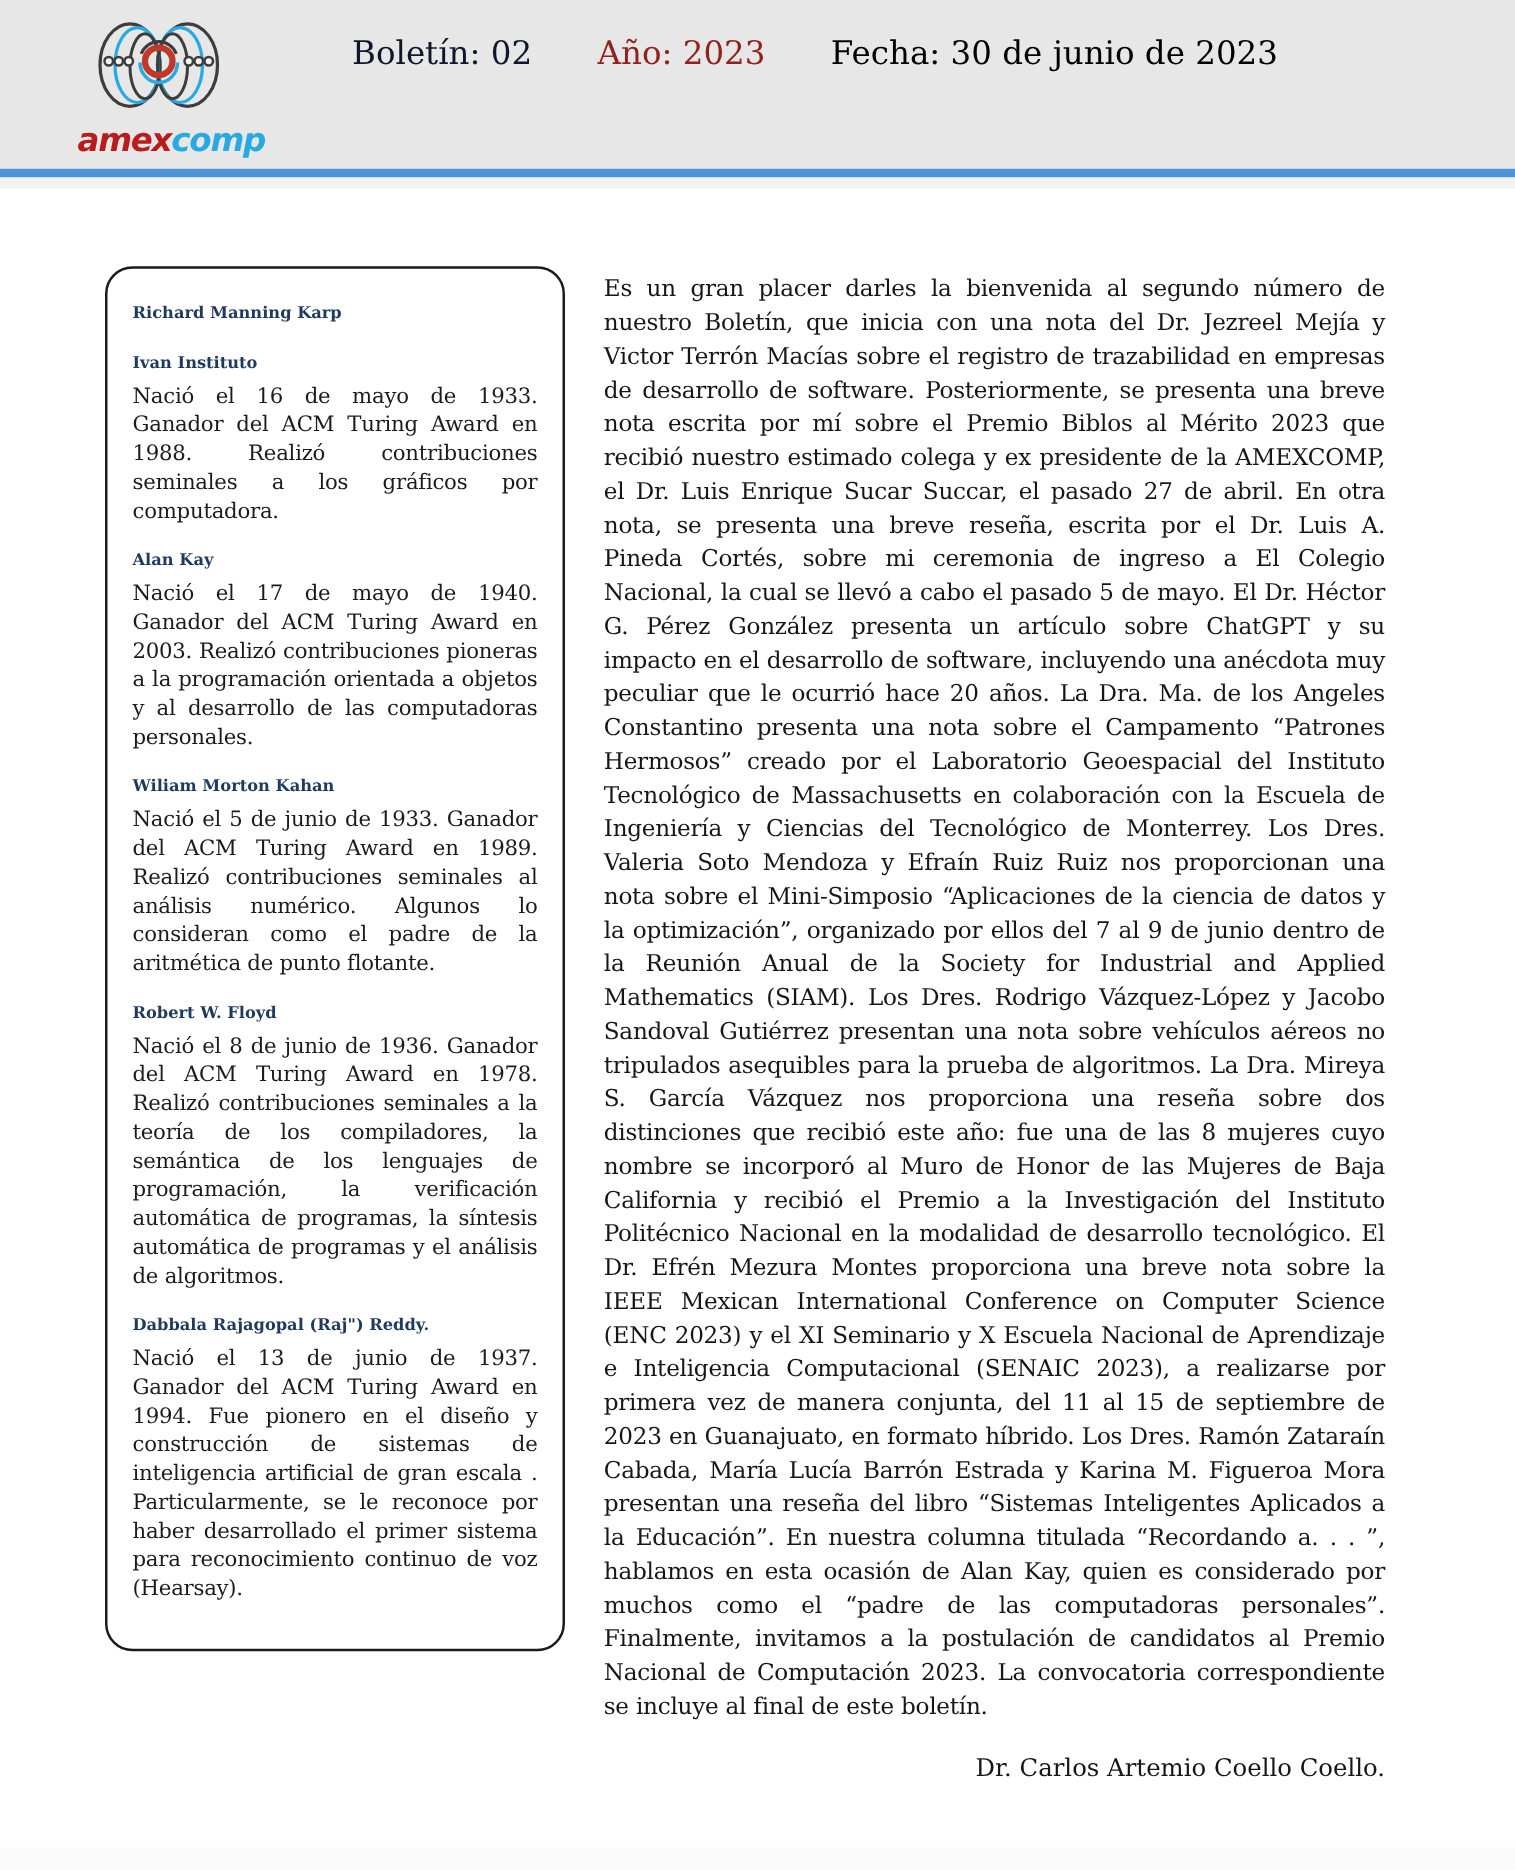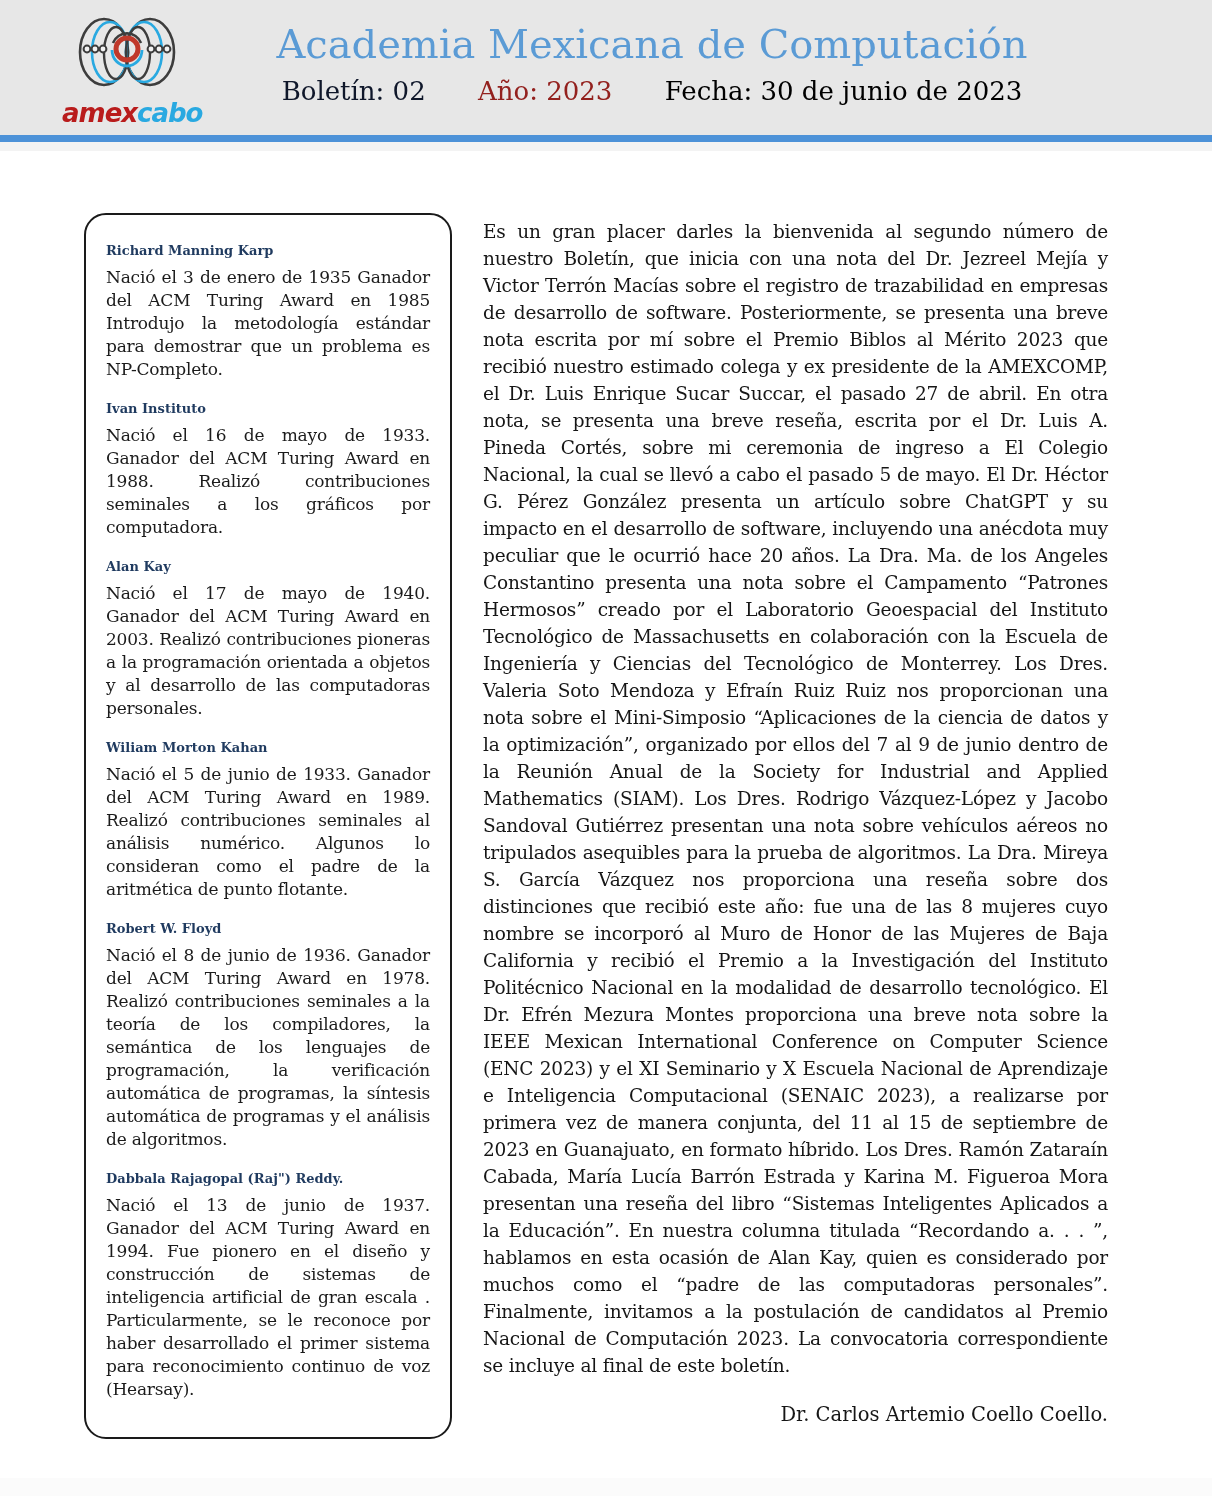"Academia Mexicana de Computación" div.header-title { html: <div>Academia Mexicana de Computación</div> -> none }
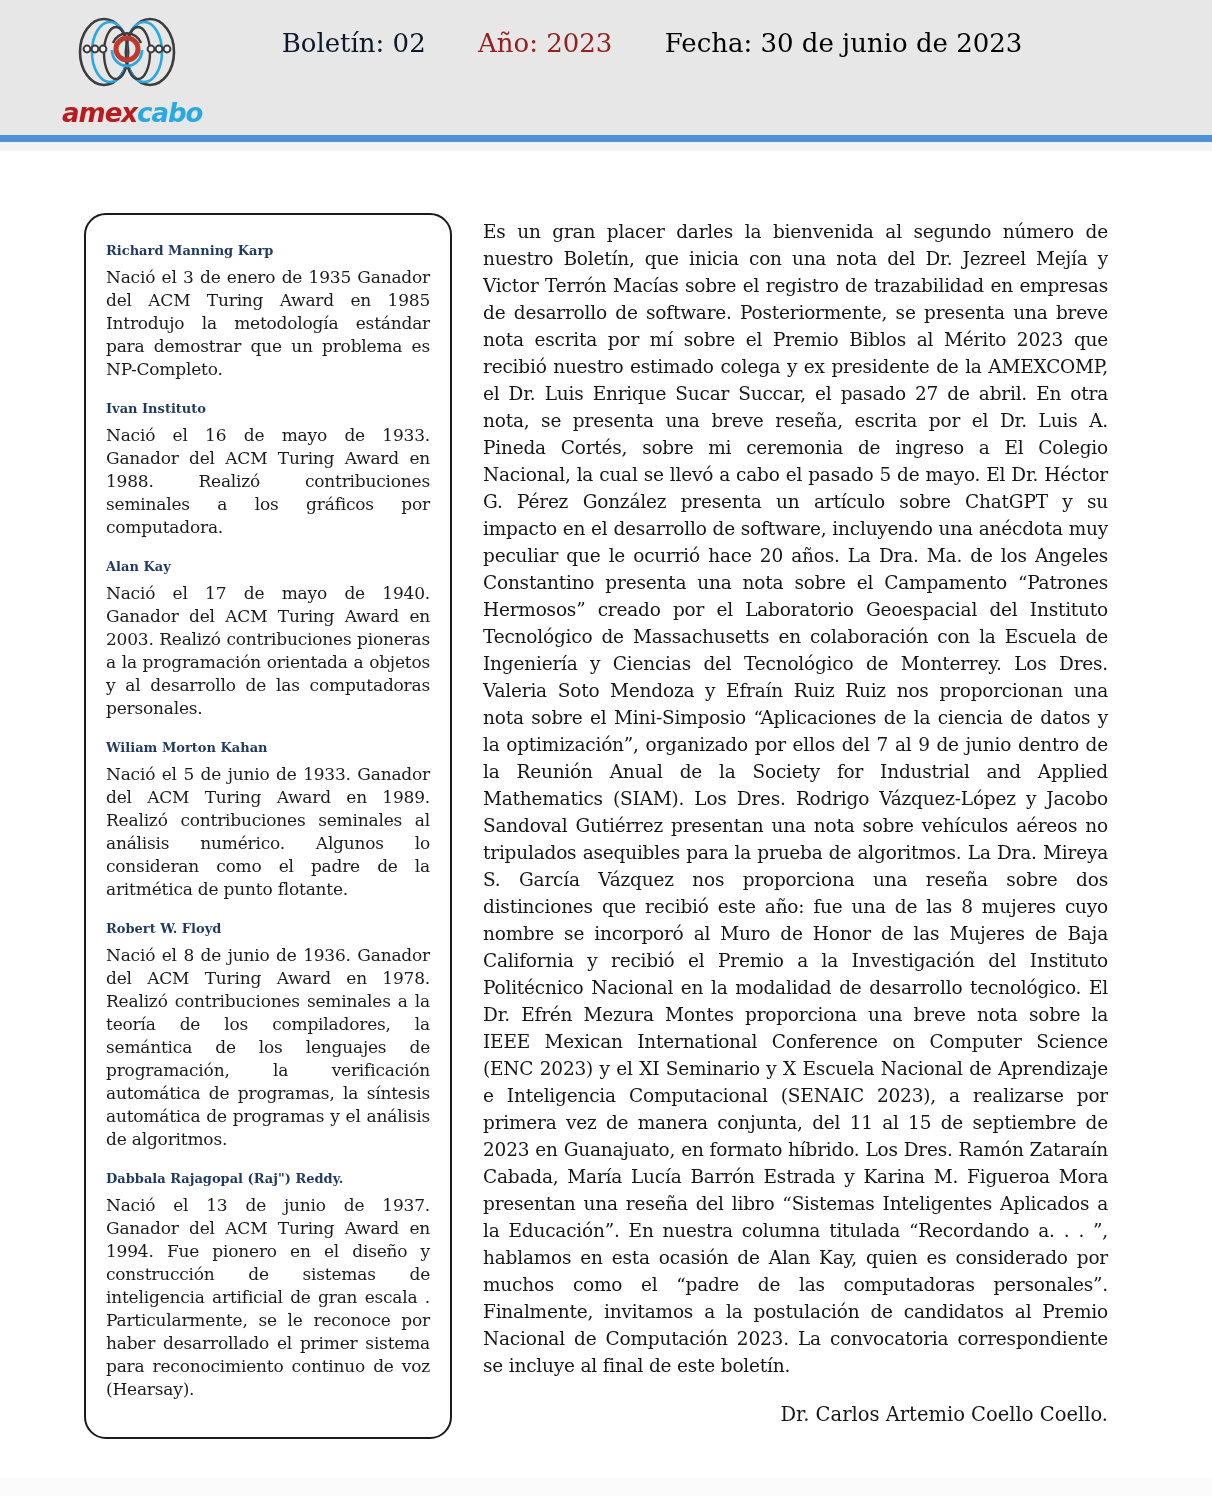"cabo" span.logo-comp { text: cabo -> comp }
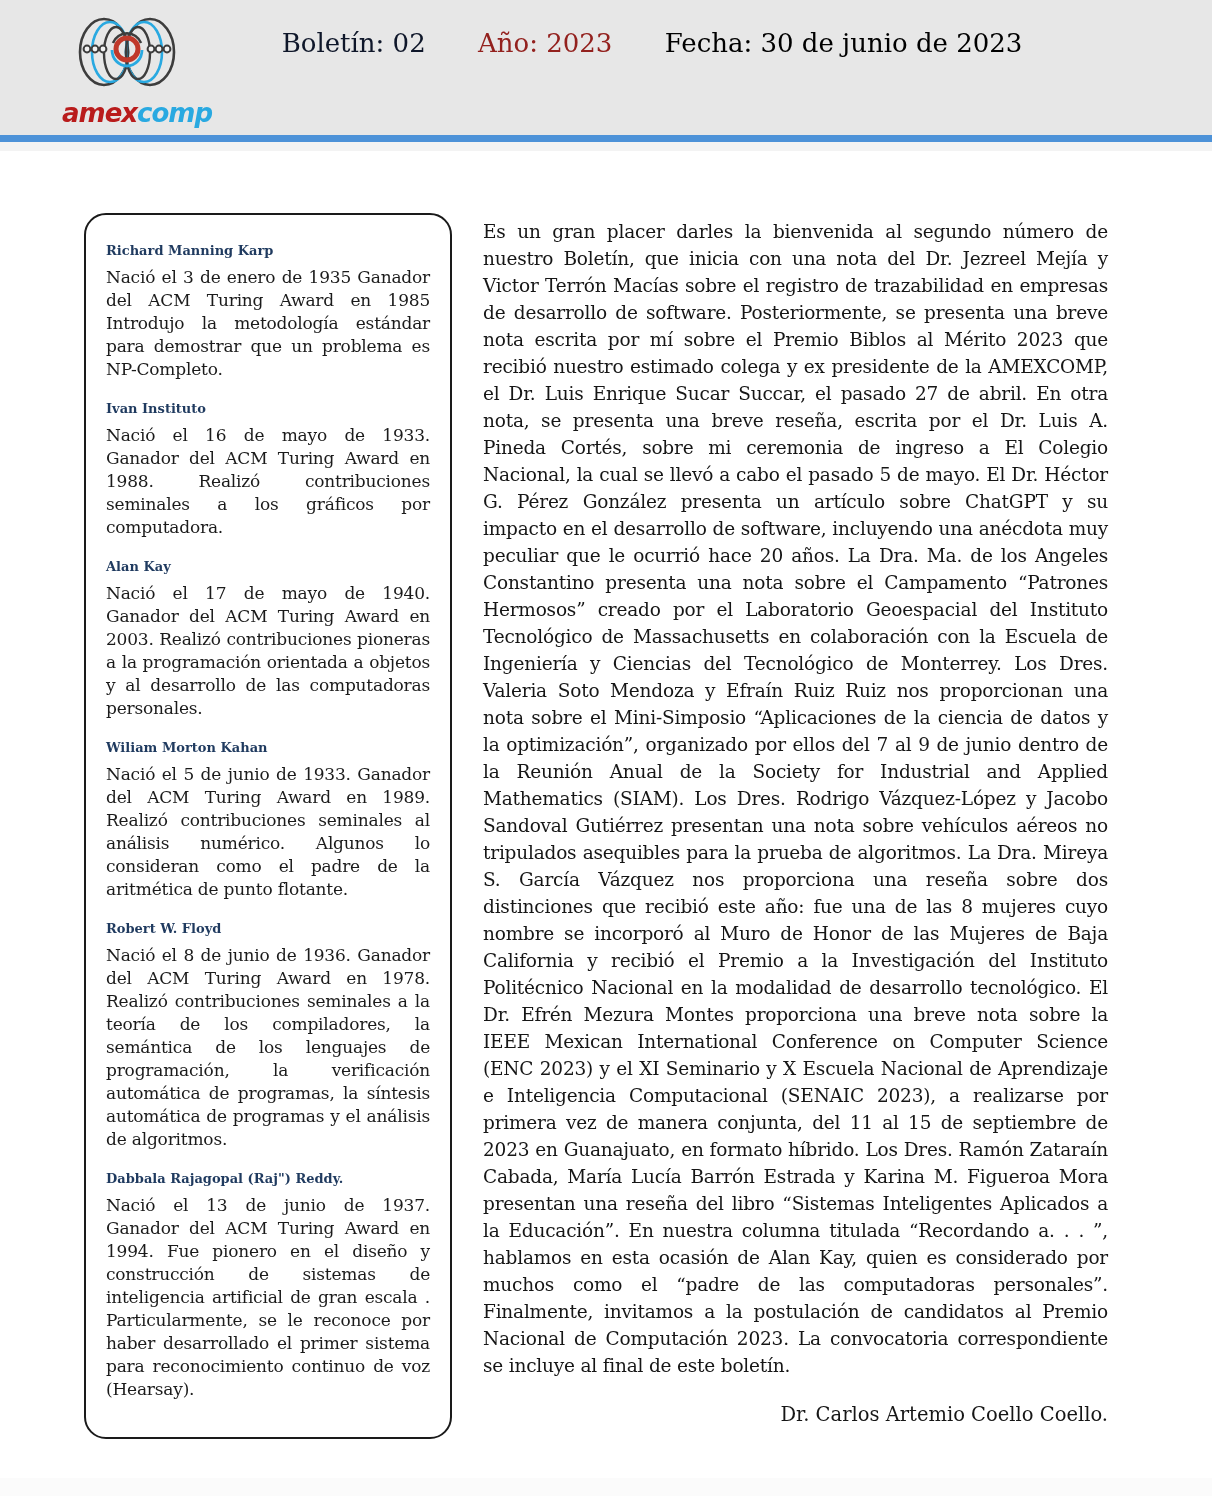"Nació el 3 de enero" div.entry-text { html: <div>Nació el 3 de enero de 1935 Ganador del ACM Turing Award en 1985 Introdujo la metodología estándar para demostrar que un problema es NP-Completo.</div> -> none }
